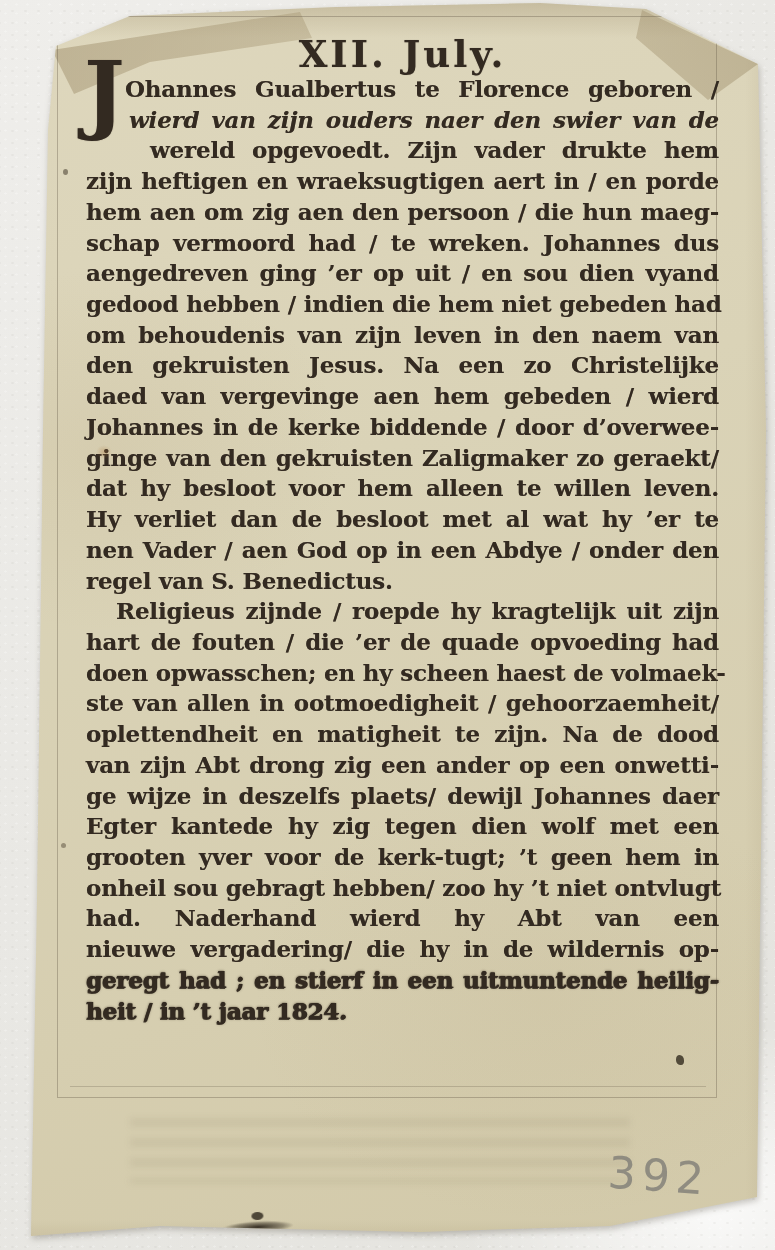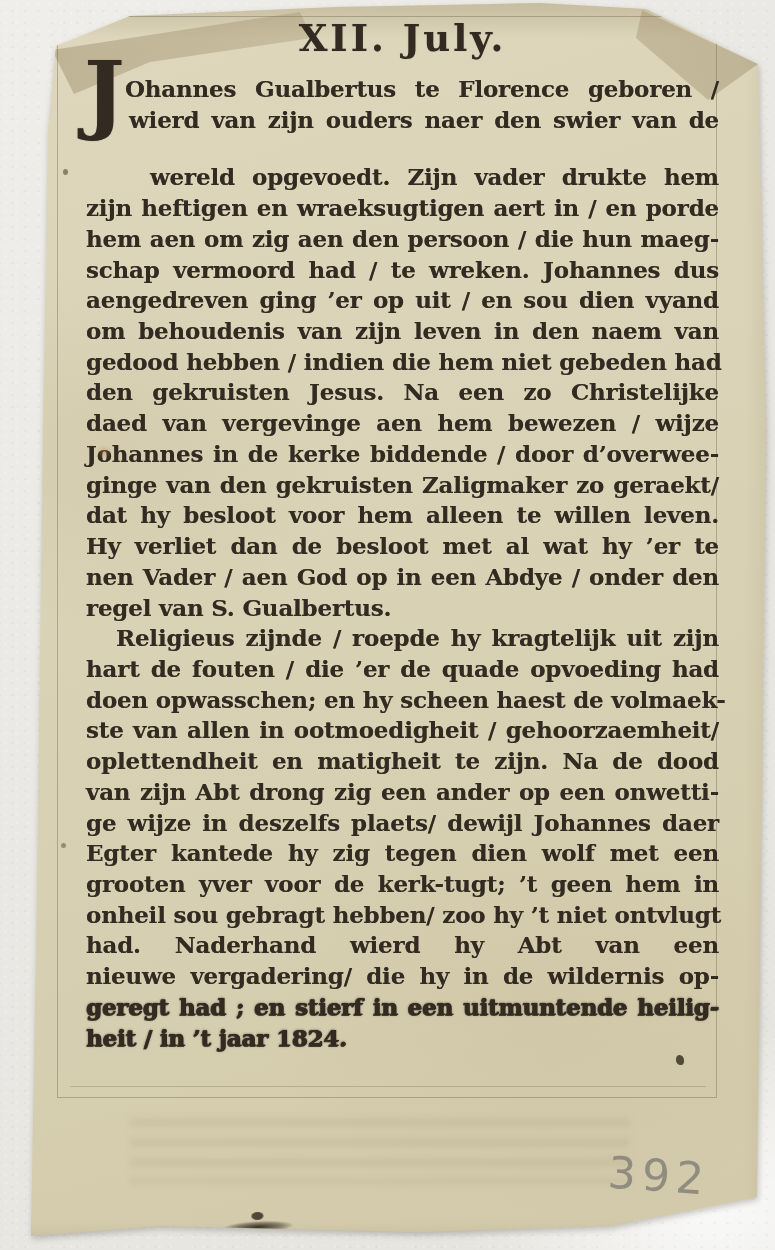"XII. July." .header { top: 16px -> 32px }
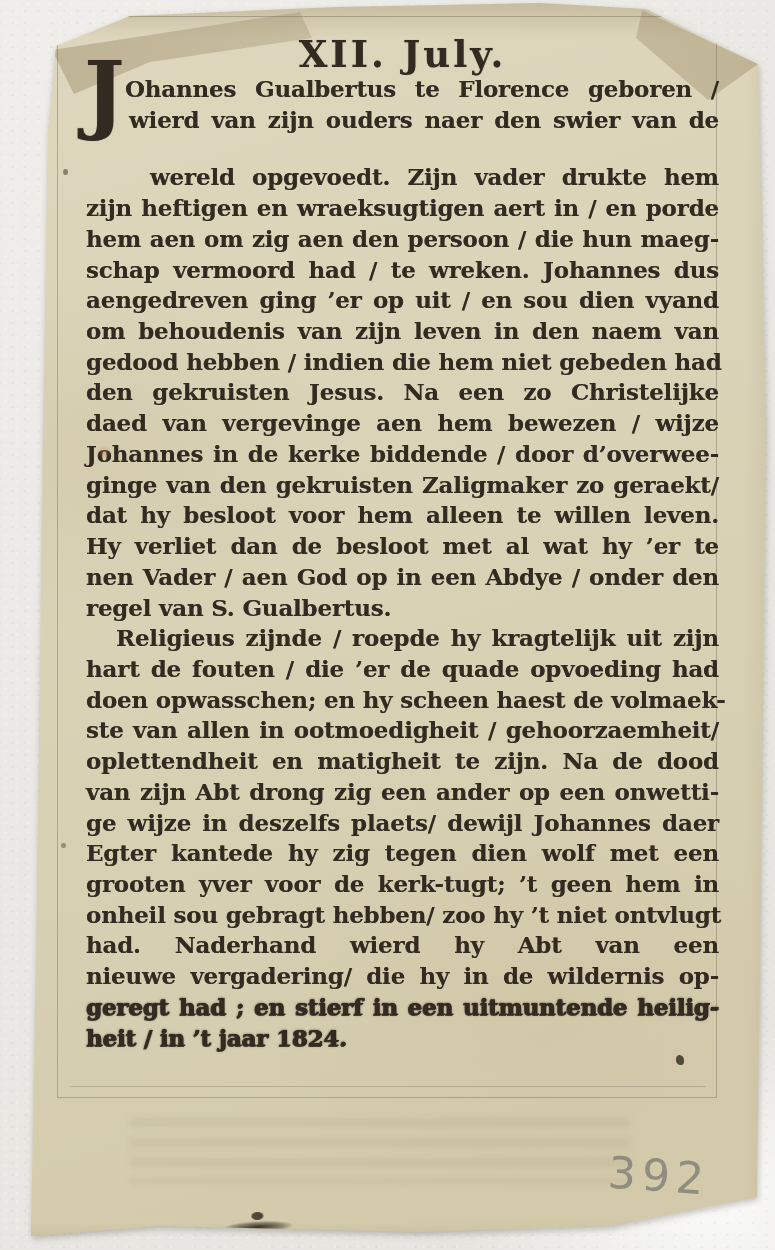"wierd van zijn ouders naer" .ln.i2 { font-style: none -> italic }
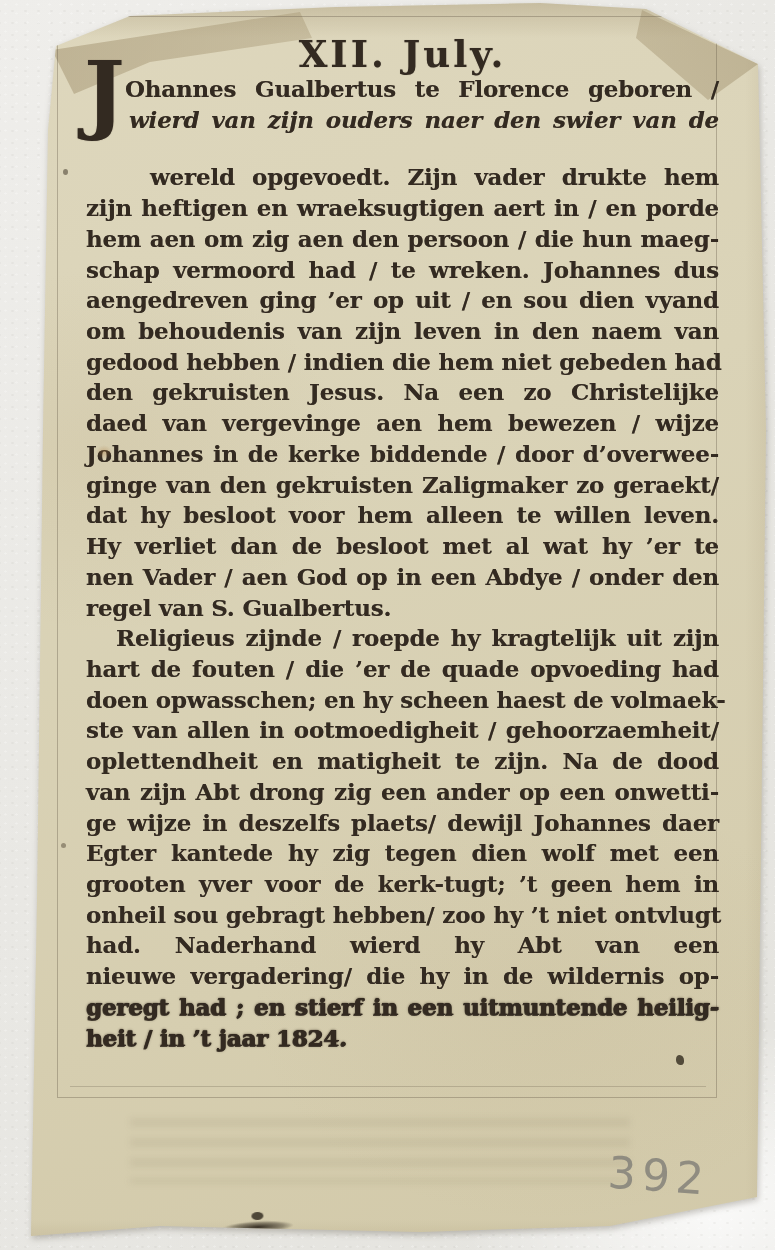"wereld opgevoedt. Zijn vader drukte" .ln.i3 { margin-top: 27px -> none }
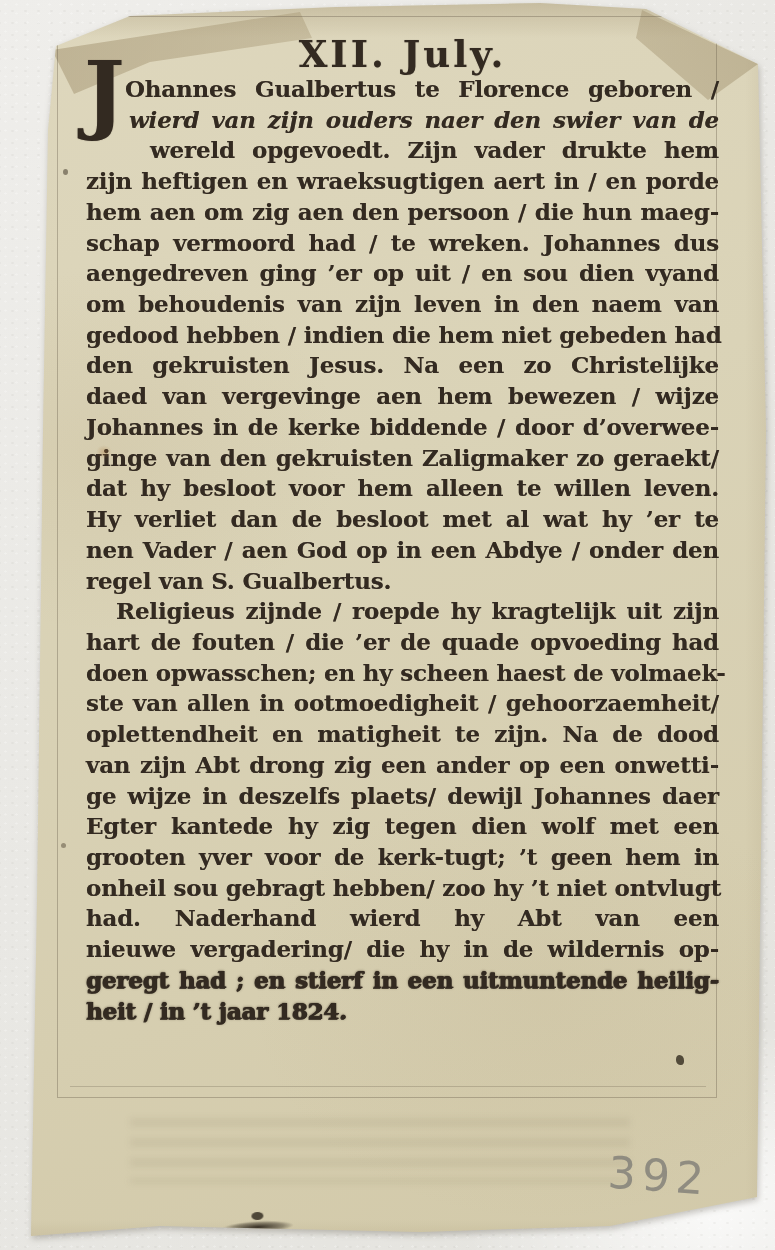"om behoudenis van zijn leven" div.ln { order: before "gedood hebben / indien die" -> after "gedood hebben / indien die" }
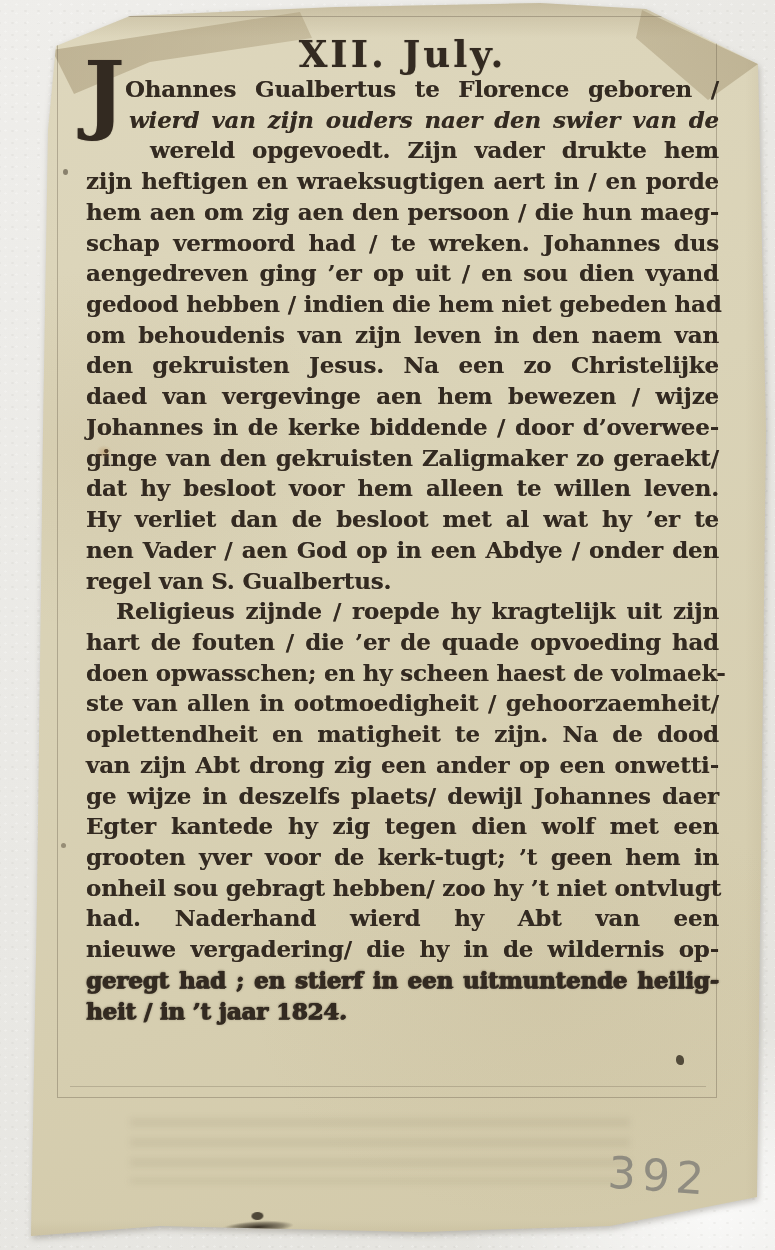"daed van vergevinge aen hem" div.ln { text: bewezen / wijze -> gebeden / wierd }
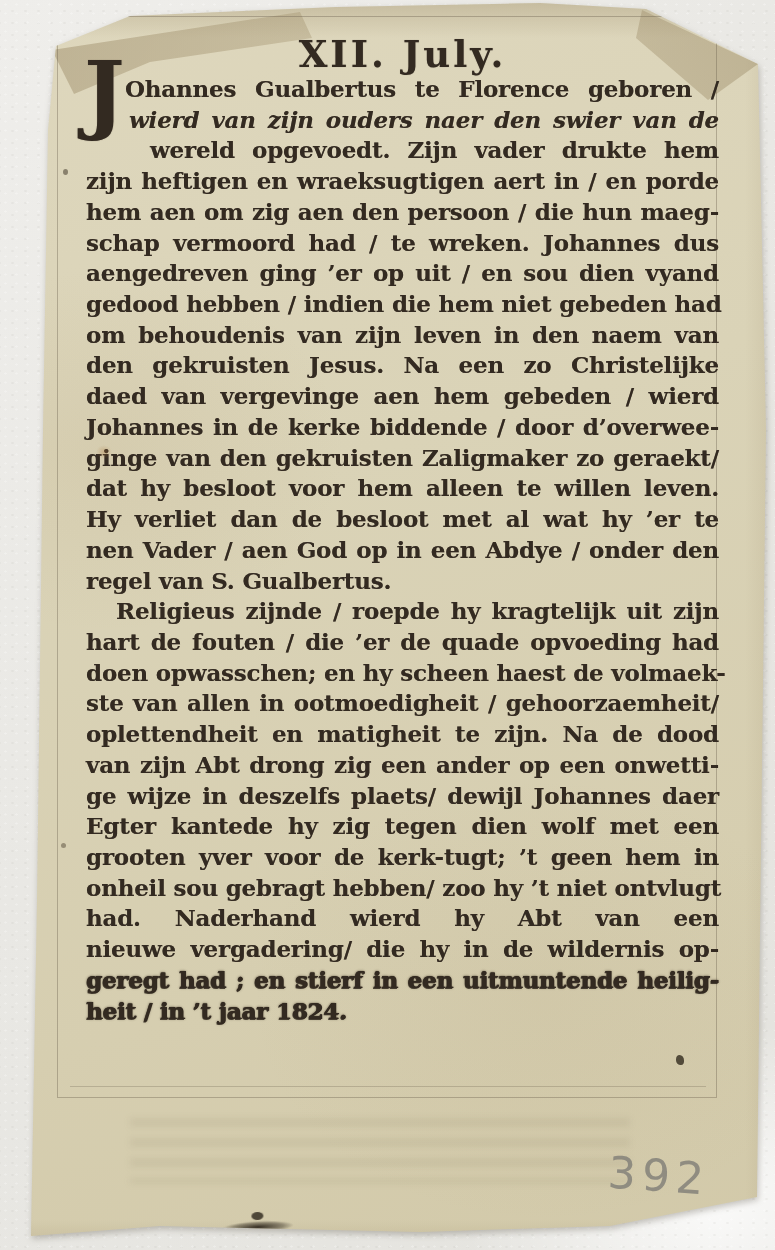"regel van S. Gualbertus." div.ln { text: Gualbertus -> Benedictus }
